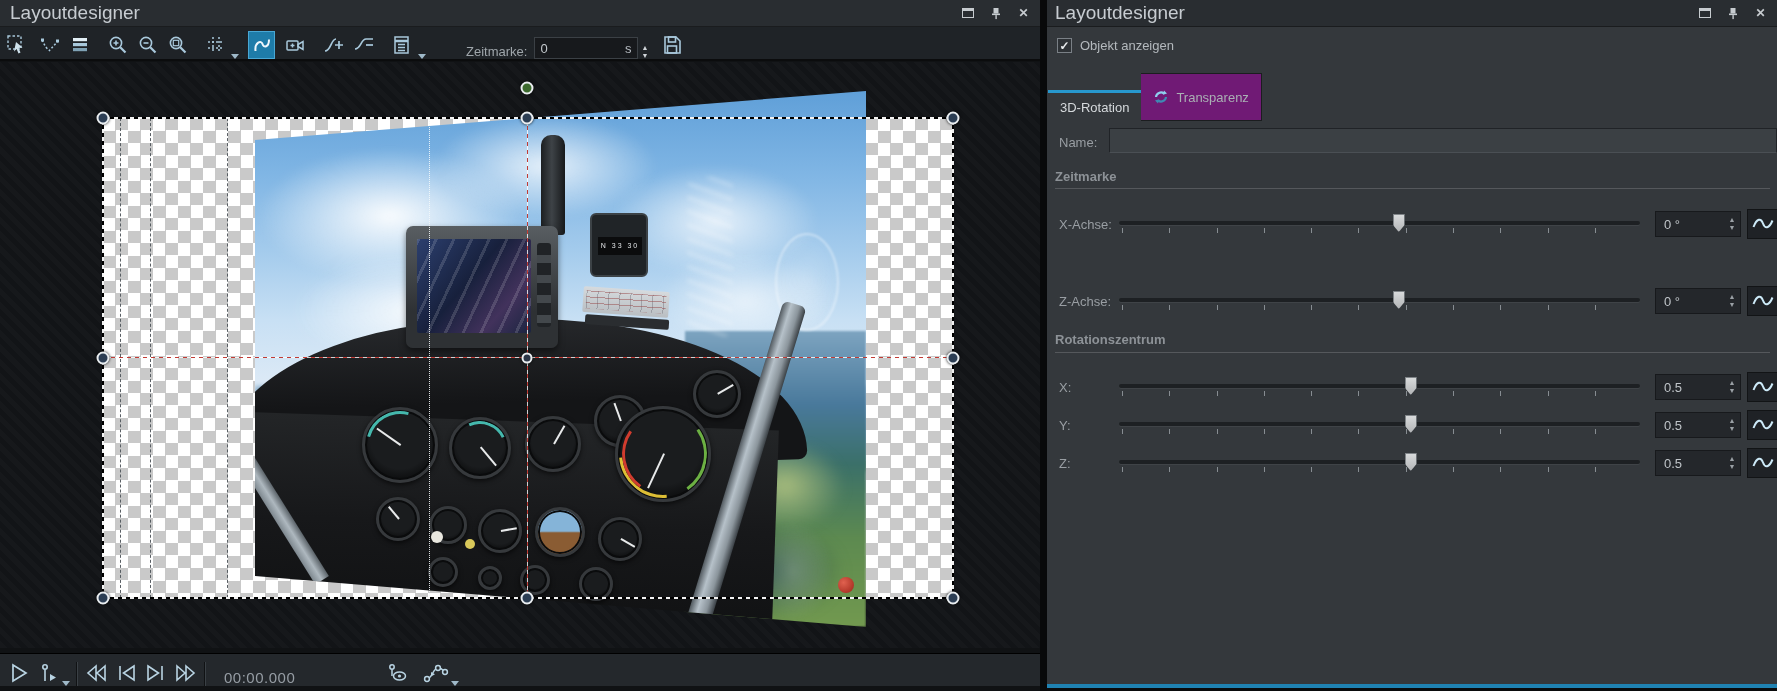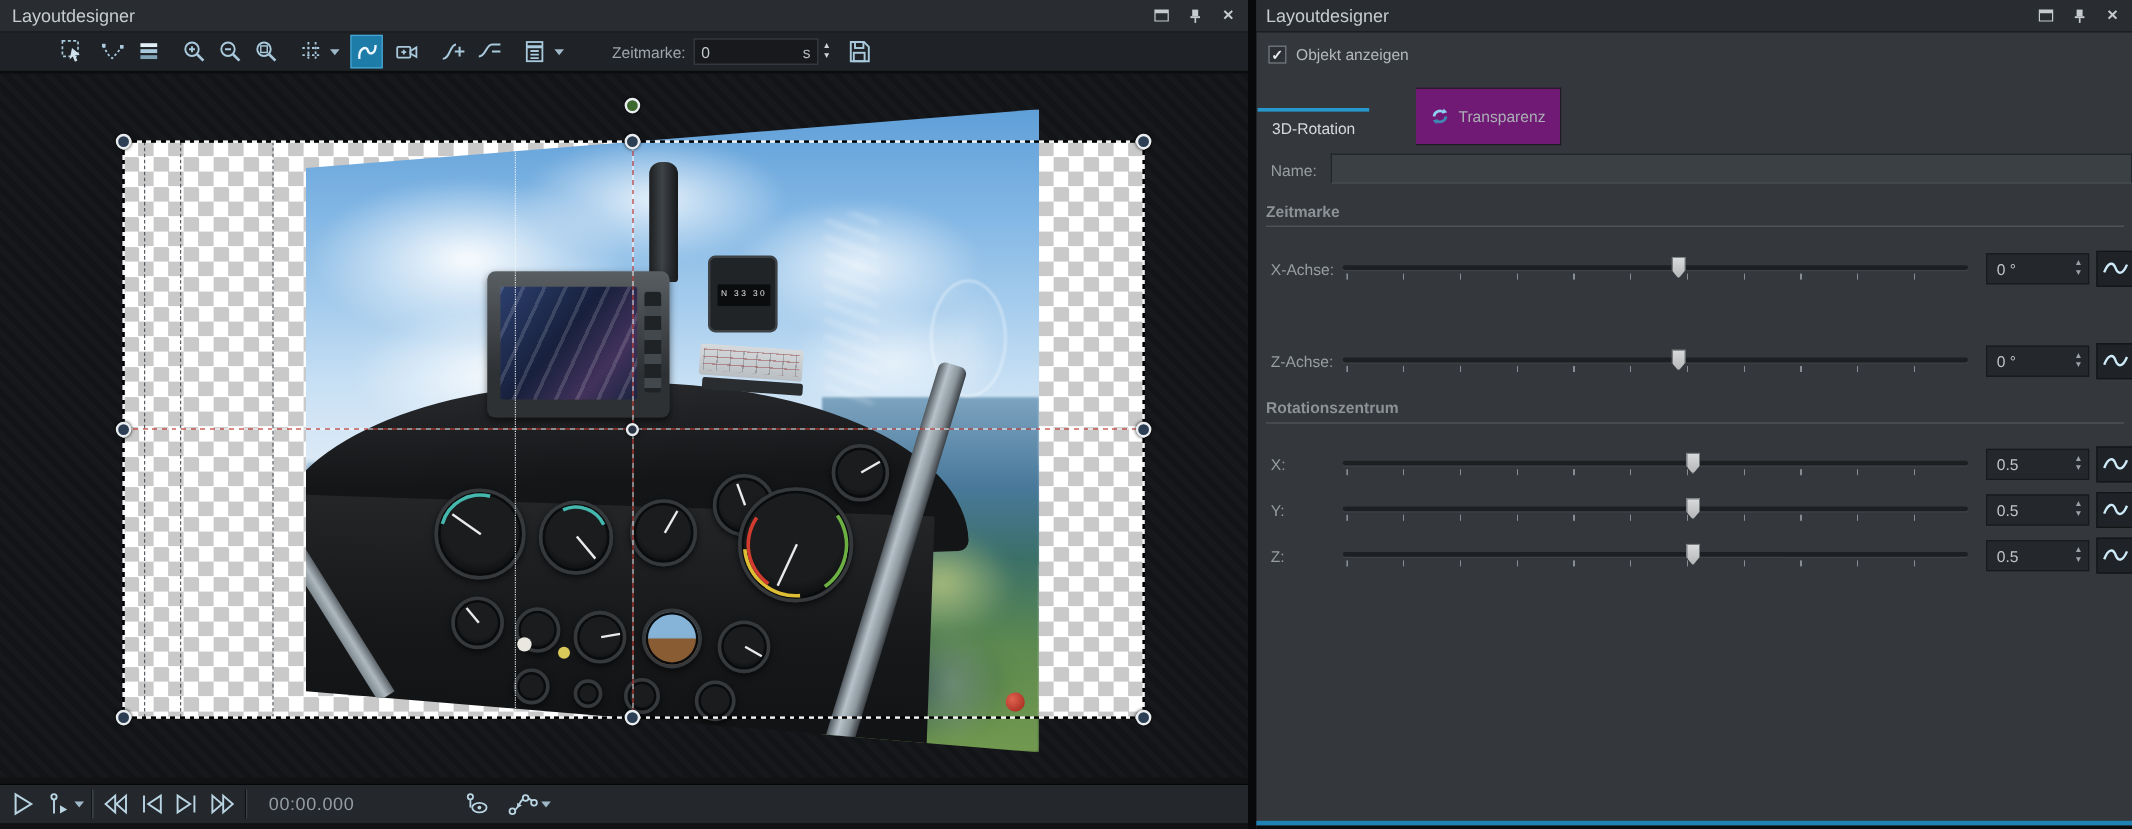"Layoutdesigner" .titlebar .title { font-size: 15px -> 19px }
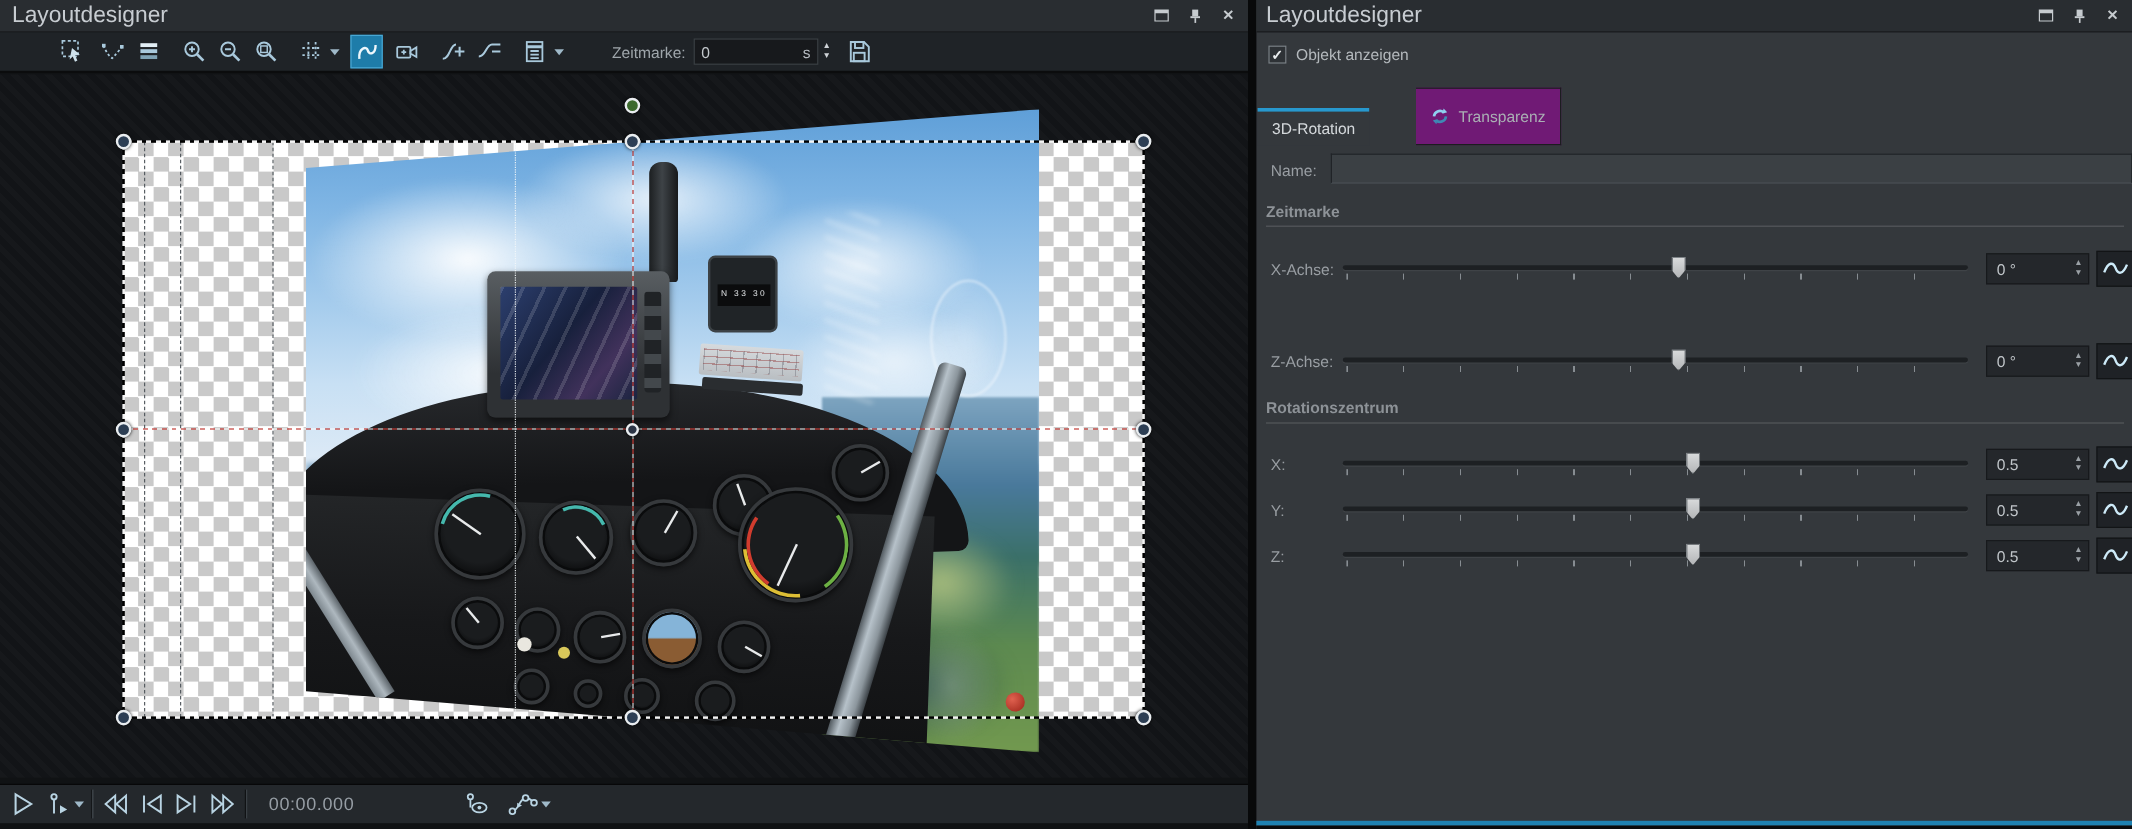"Zeitmarke:" .toolbar { align-items: center -> flex-end; padding-left: 44px -> none }
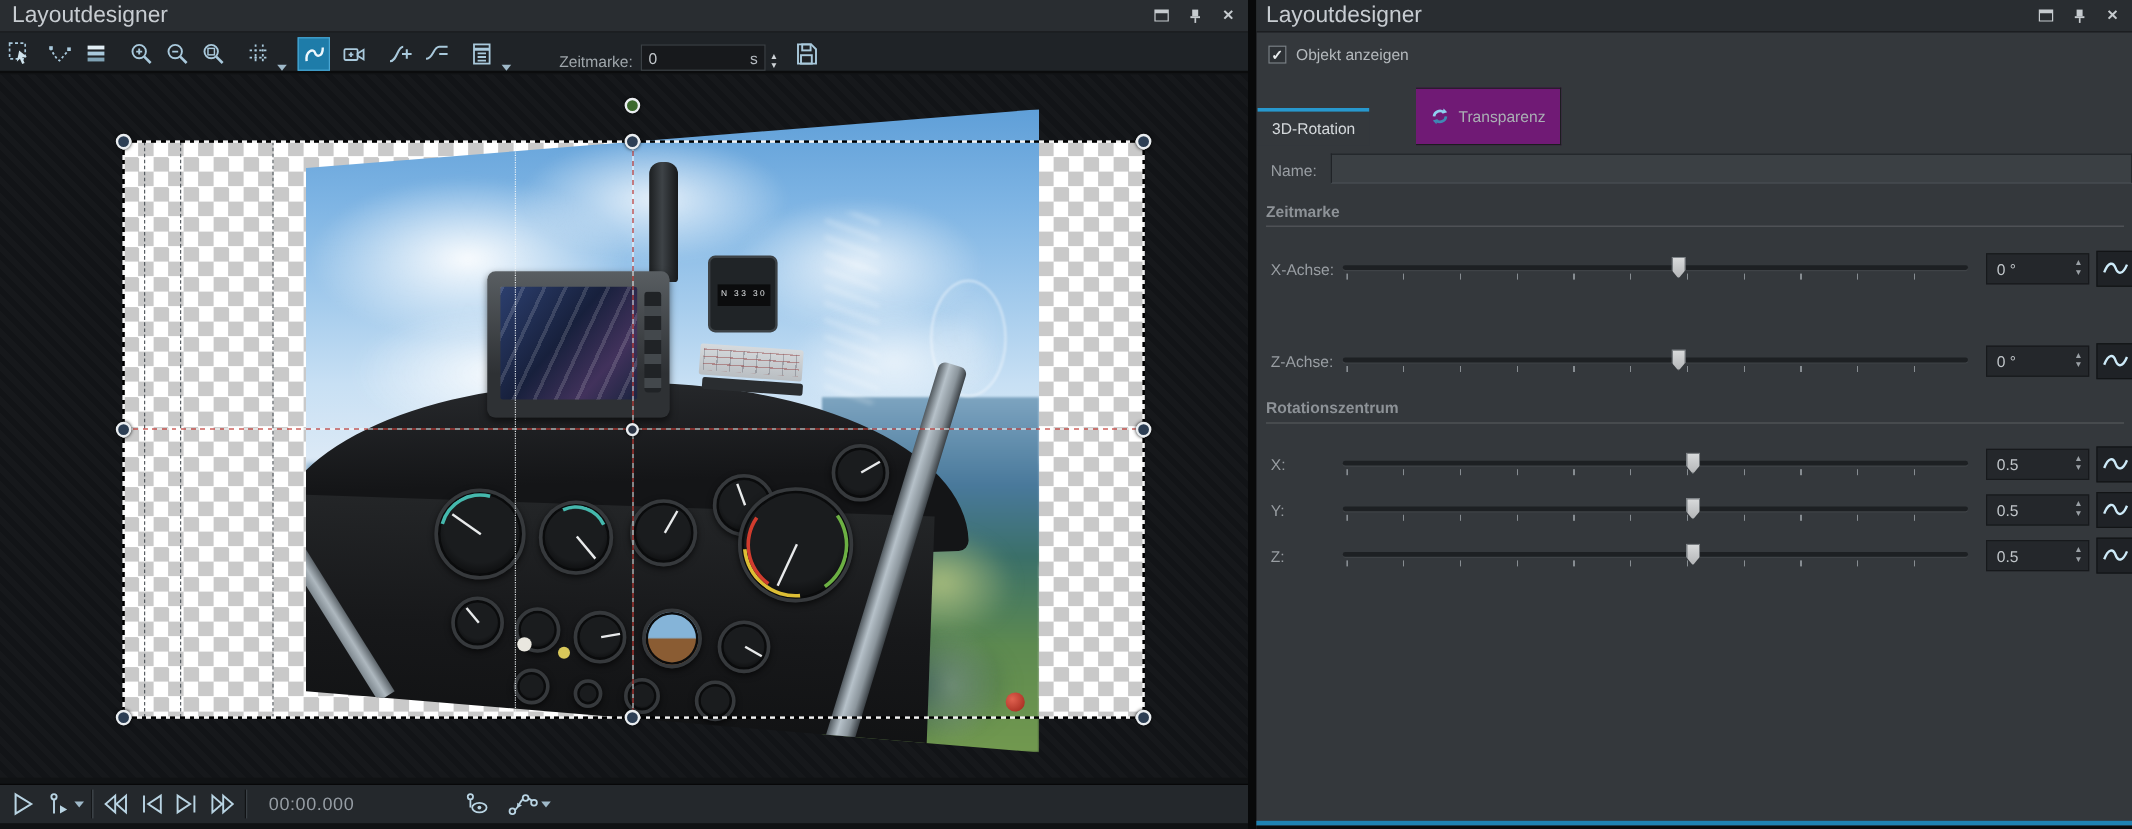"3D-Rotation" .tabs { gap: 39px -> none }
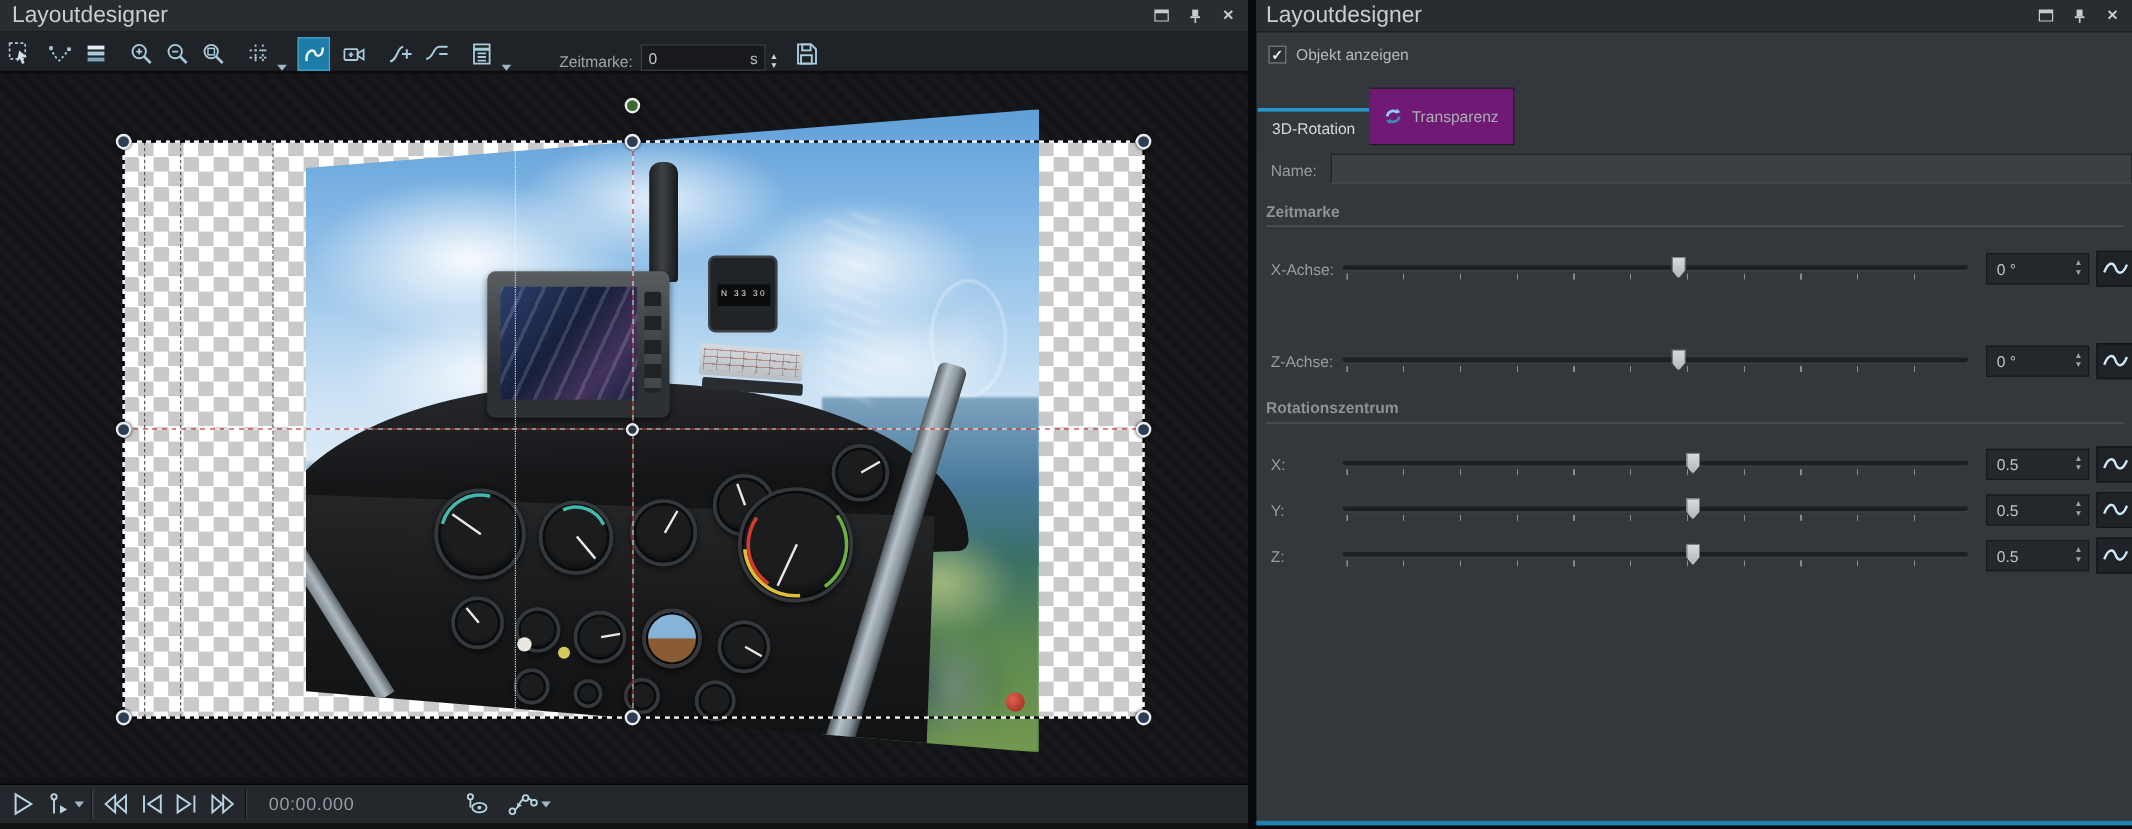"00:00.000" .playbar { align-items: center -> flex-end }
